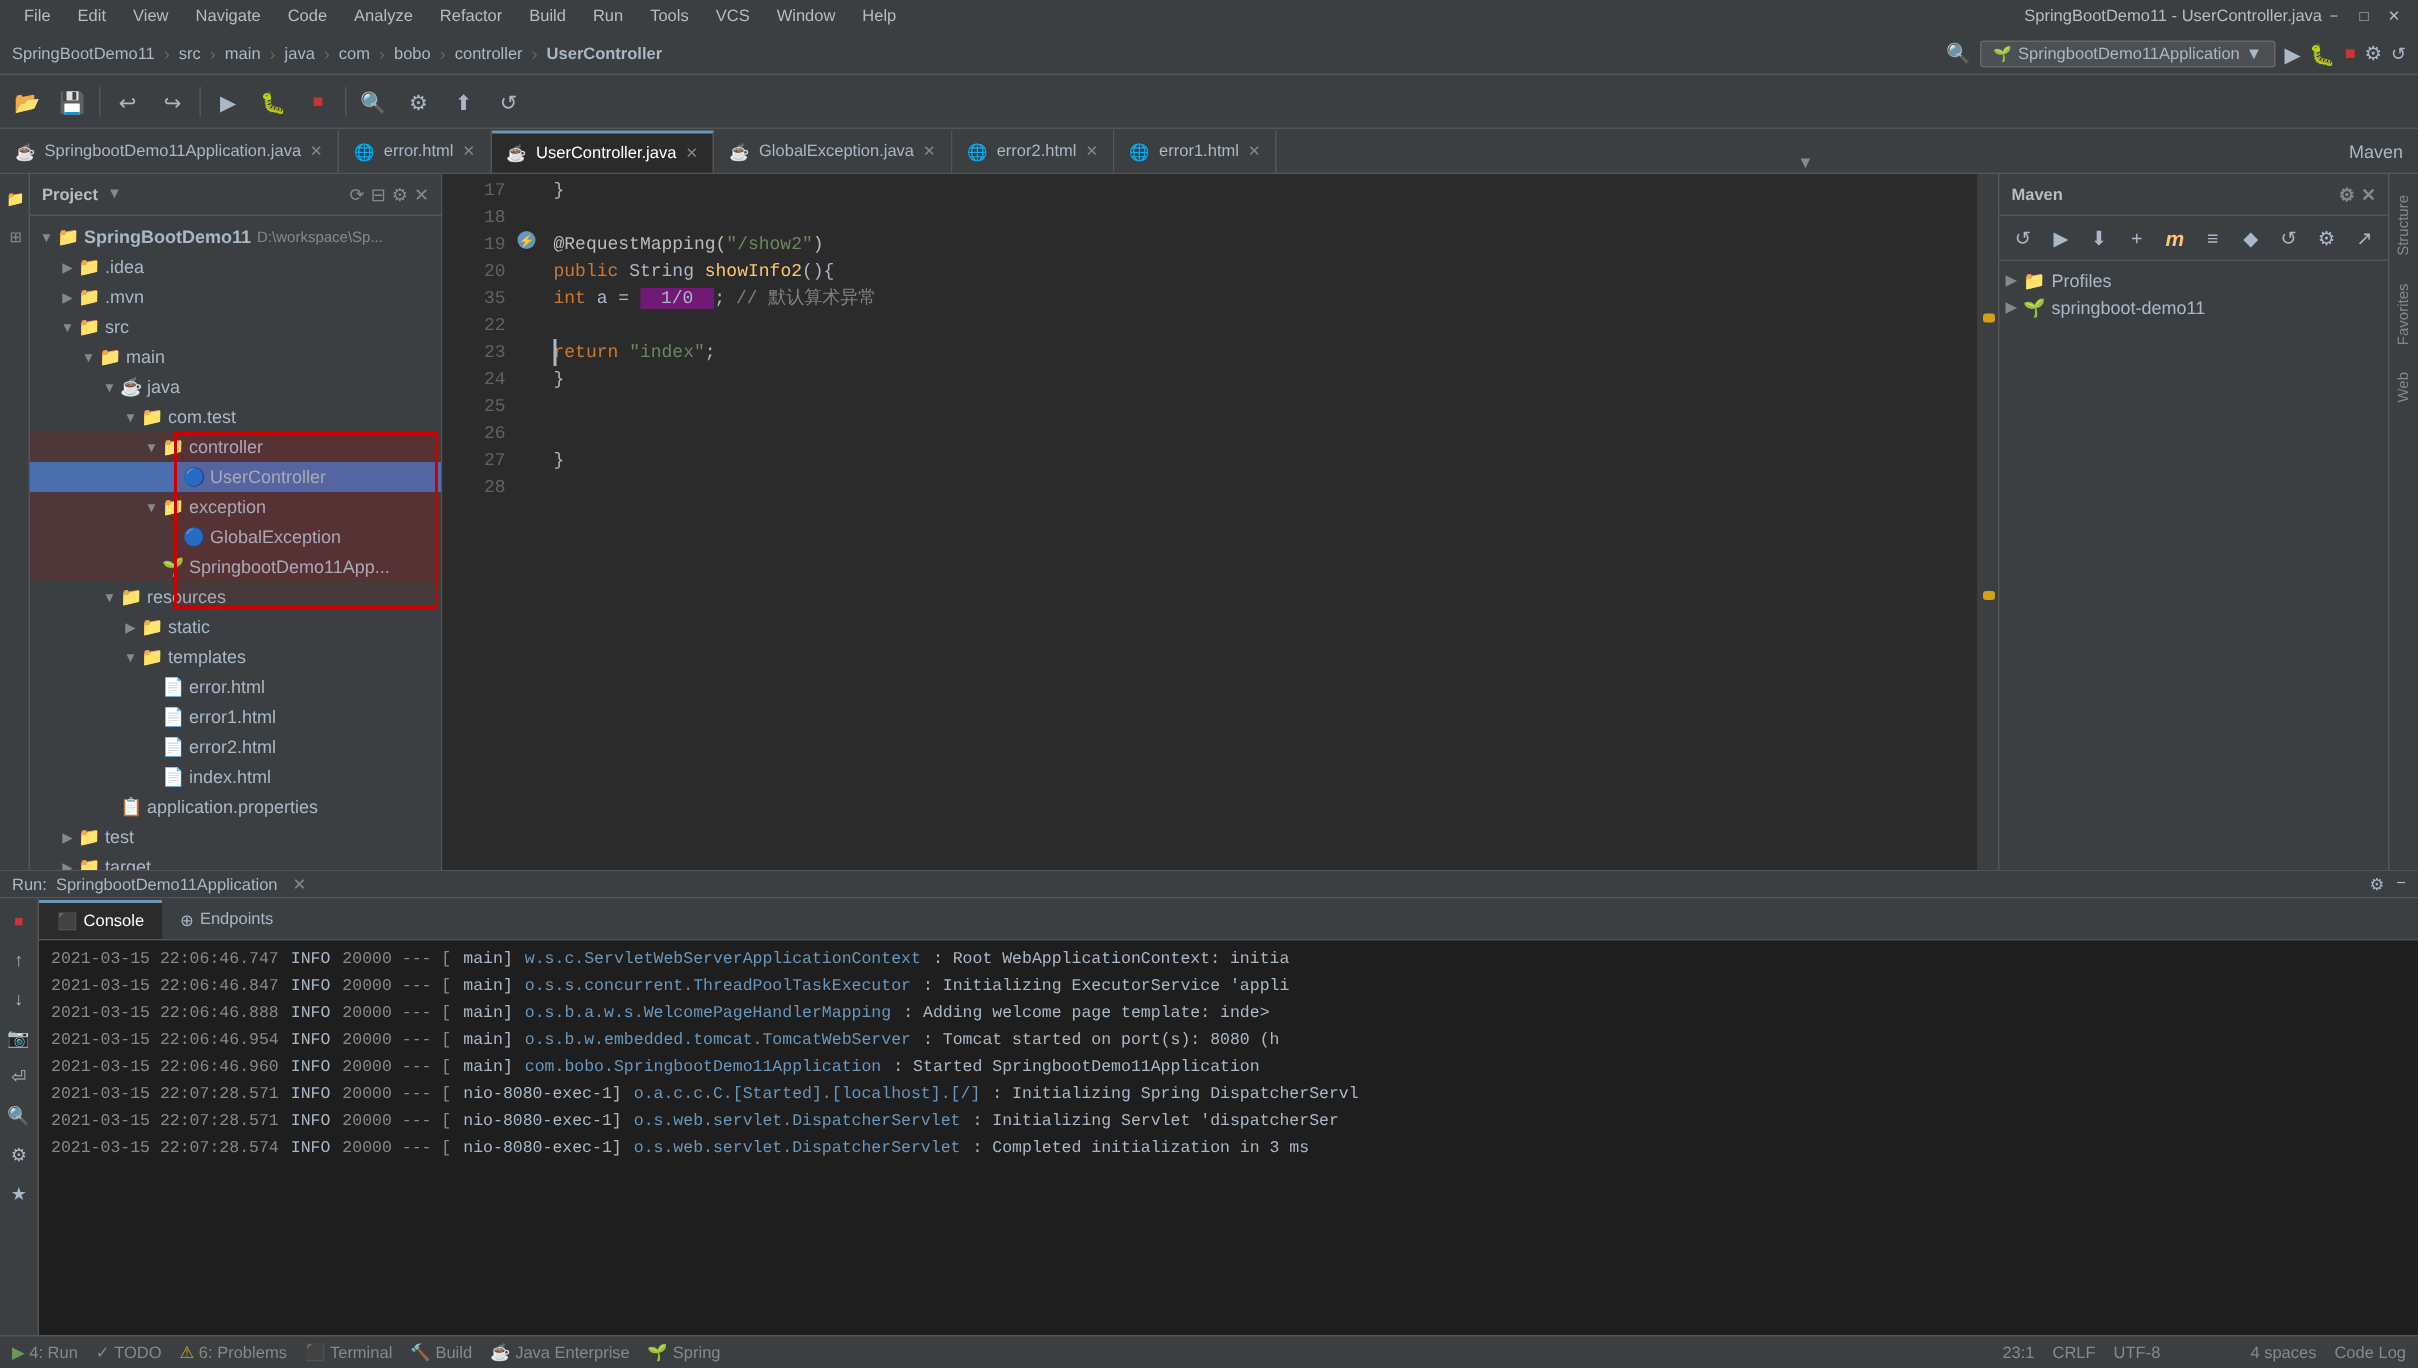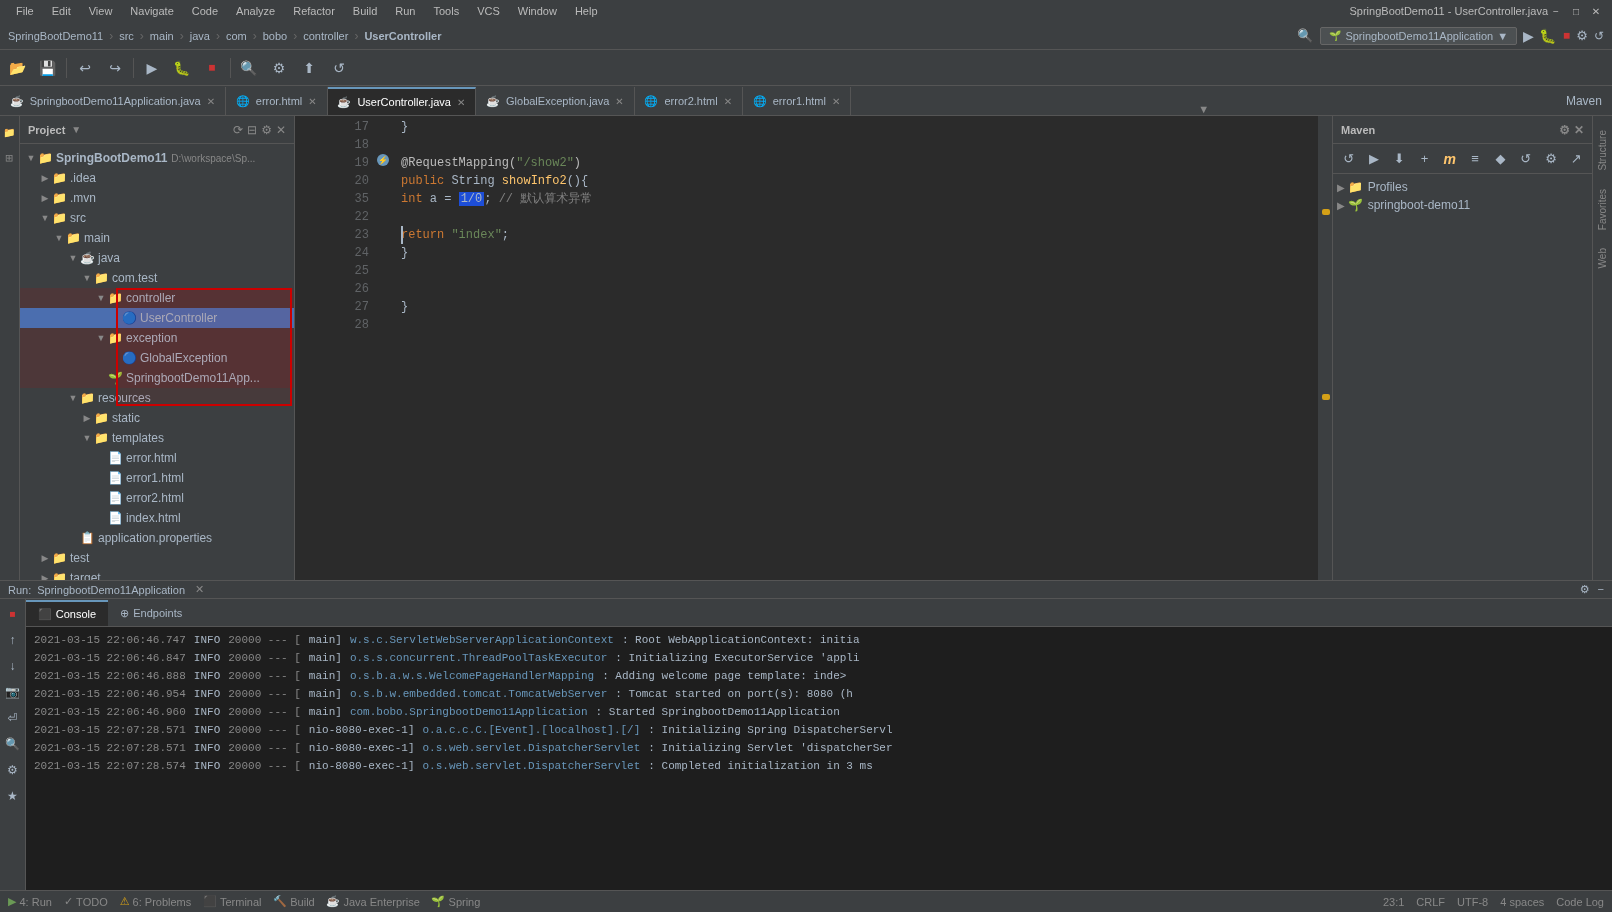"17" .editor-content { margin-left: 32px -> none }
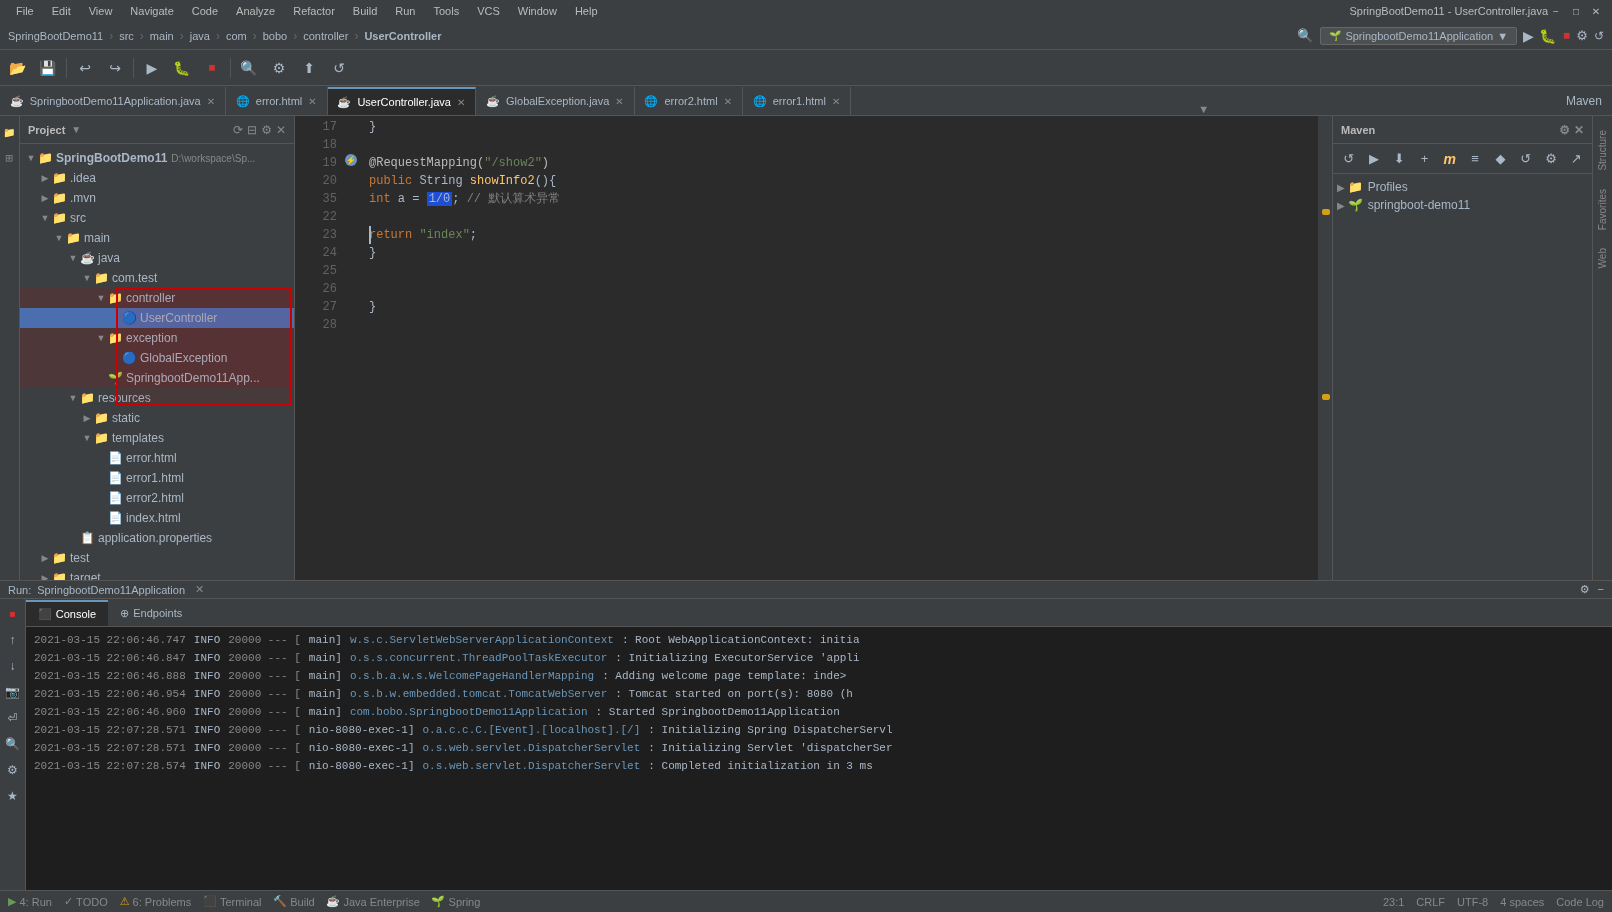"1/0" span { background: #1d4ed8 -> #701a75; padding: 0 2px -> 0 14px }
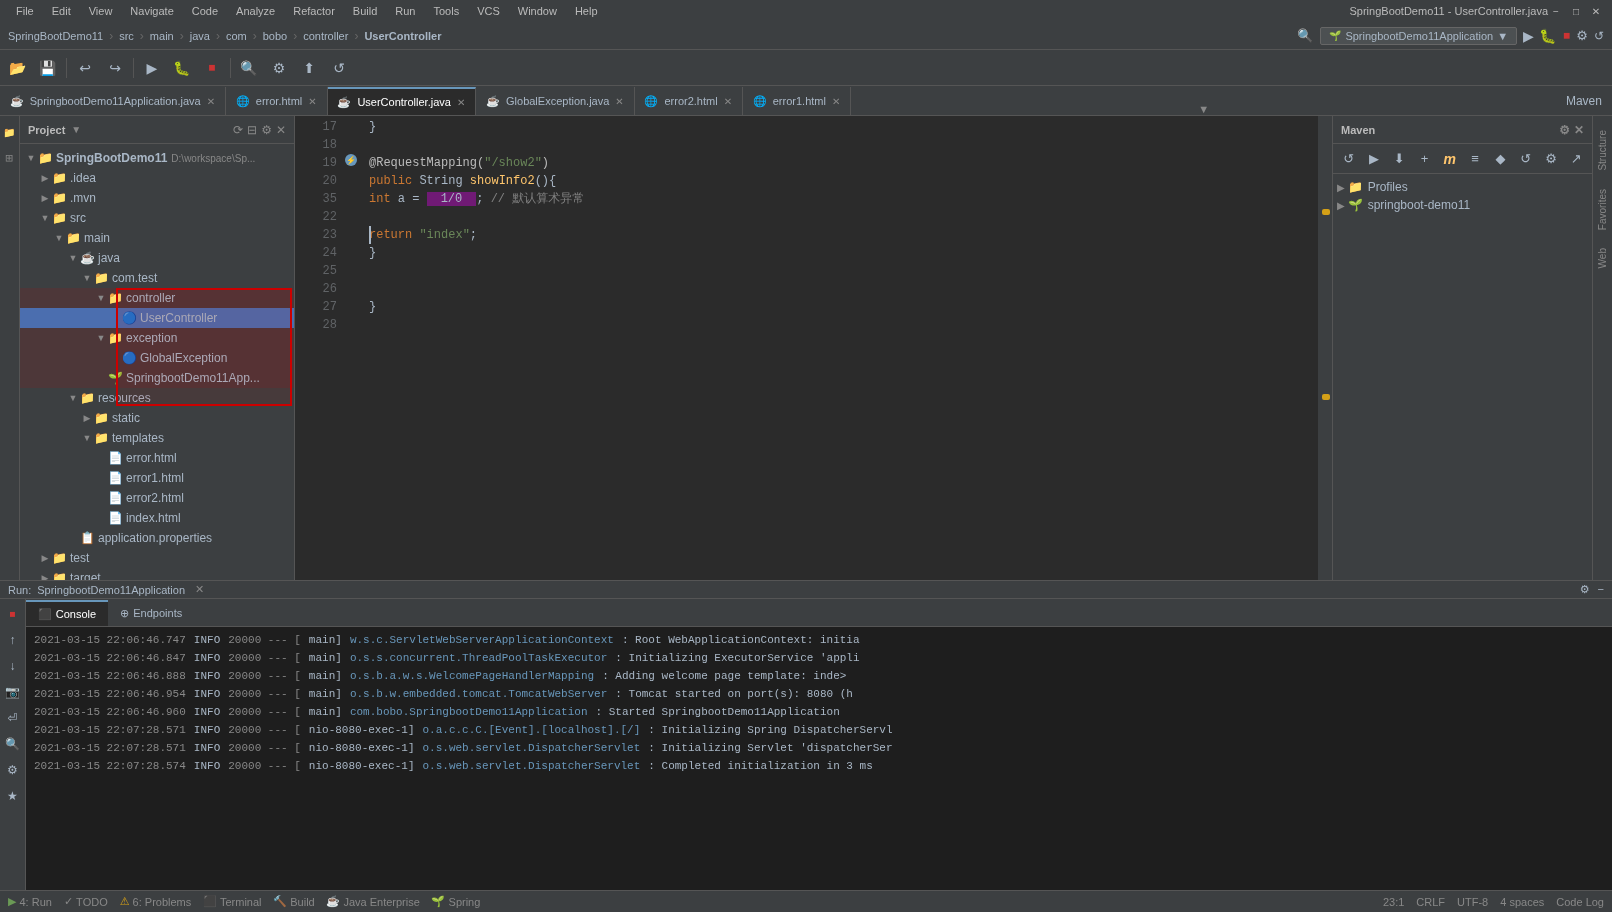"o.a.c.c.C.[Event].[localhost].[/]" span.log-class { text: Event -> Started }
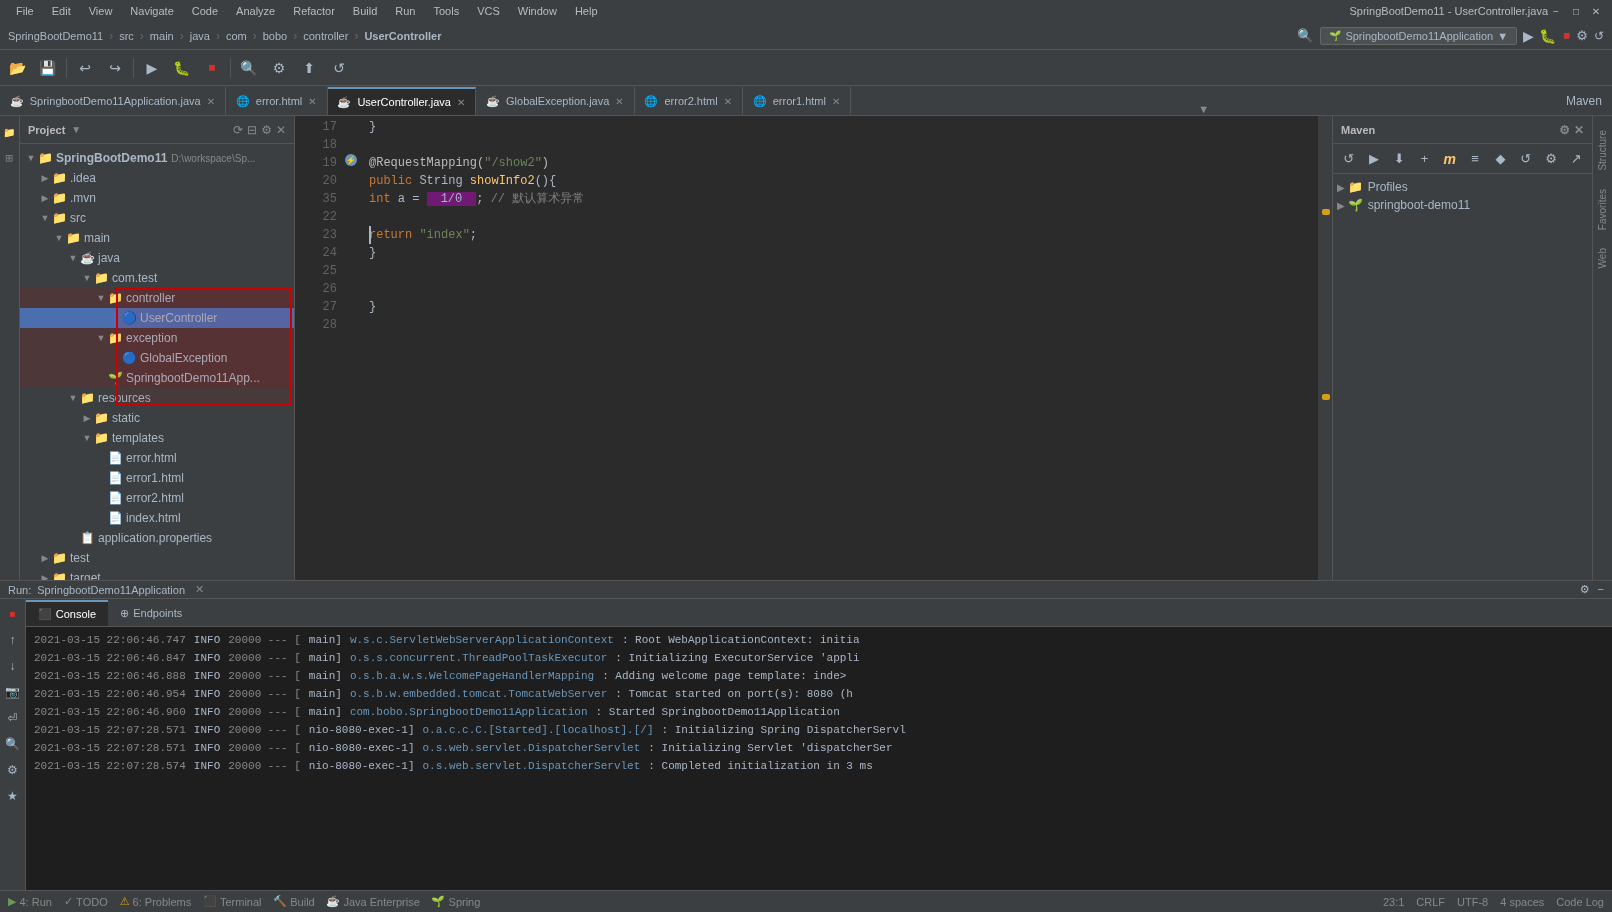"4 spaces" span { margin-left: none -> 48px }
